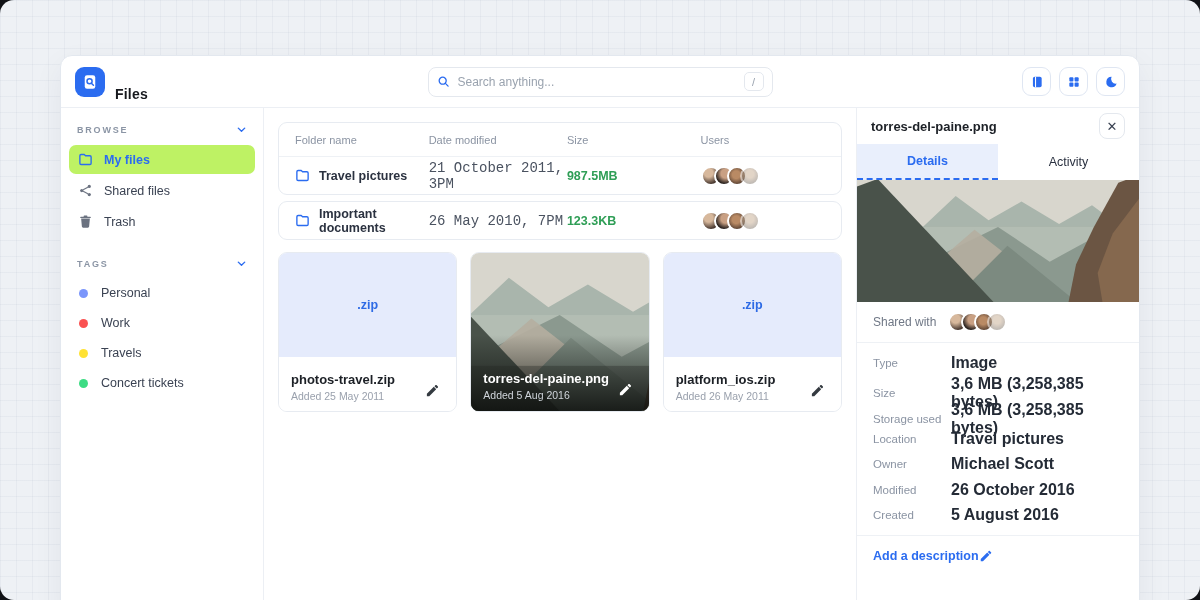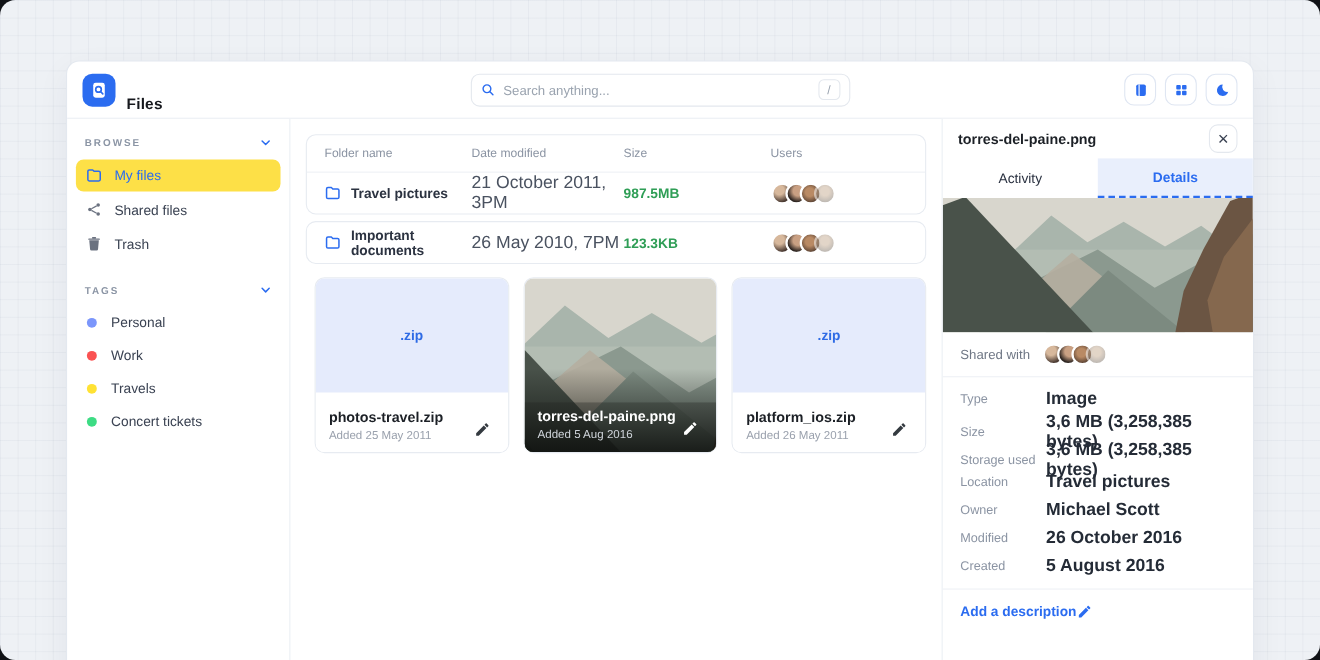"My files" .side-item.active { background: #fde047 -> #bef264; font-weight: 400 -> 700 }
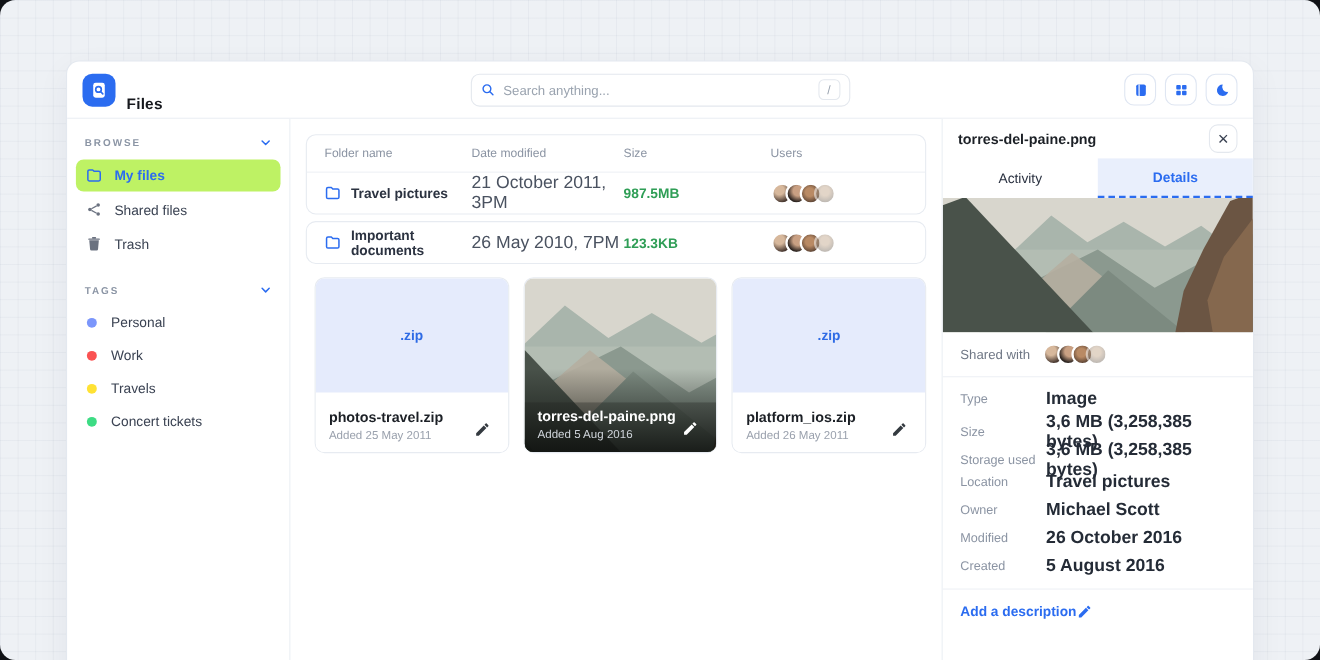"21 October 2011, 3PM" .fdate { font-family: none -> Liberation Mono, monospace; font-size: 16px -> 14px }
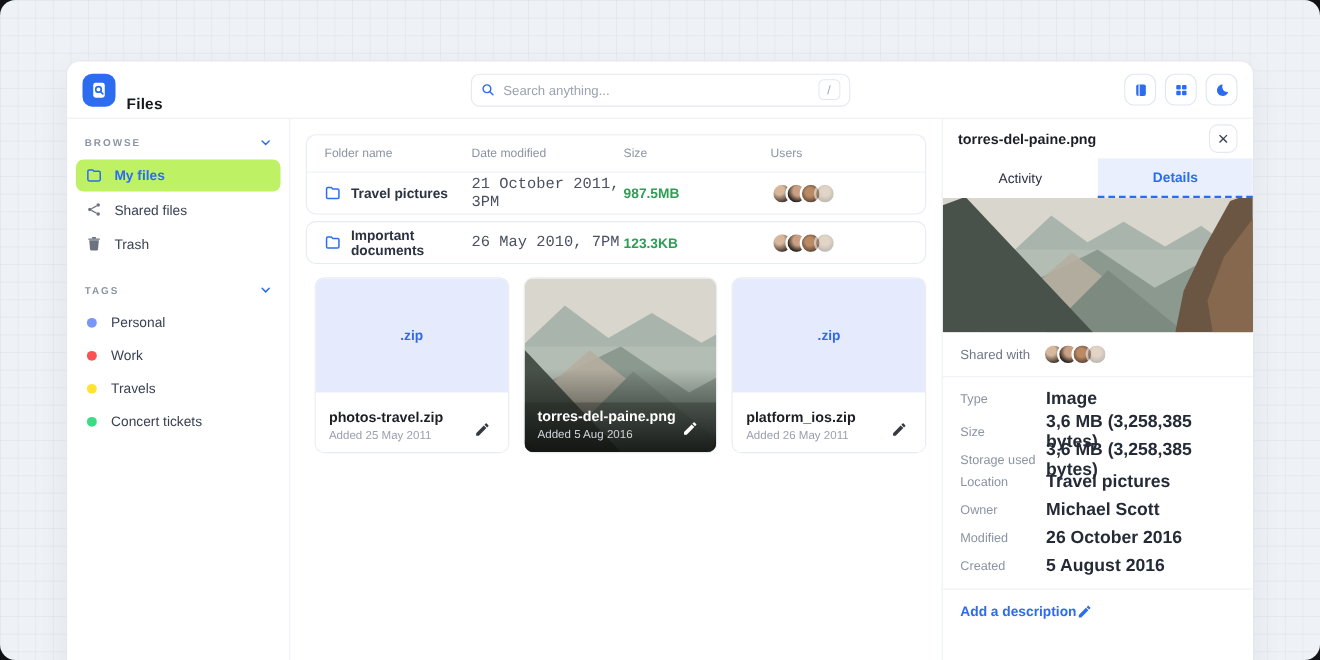"Activity" div.tab { order: before "Details" -> after "Details" }
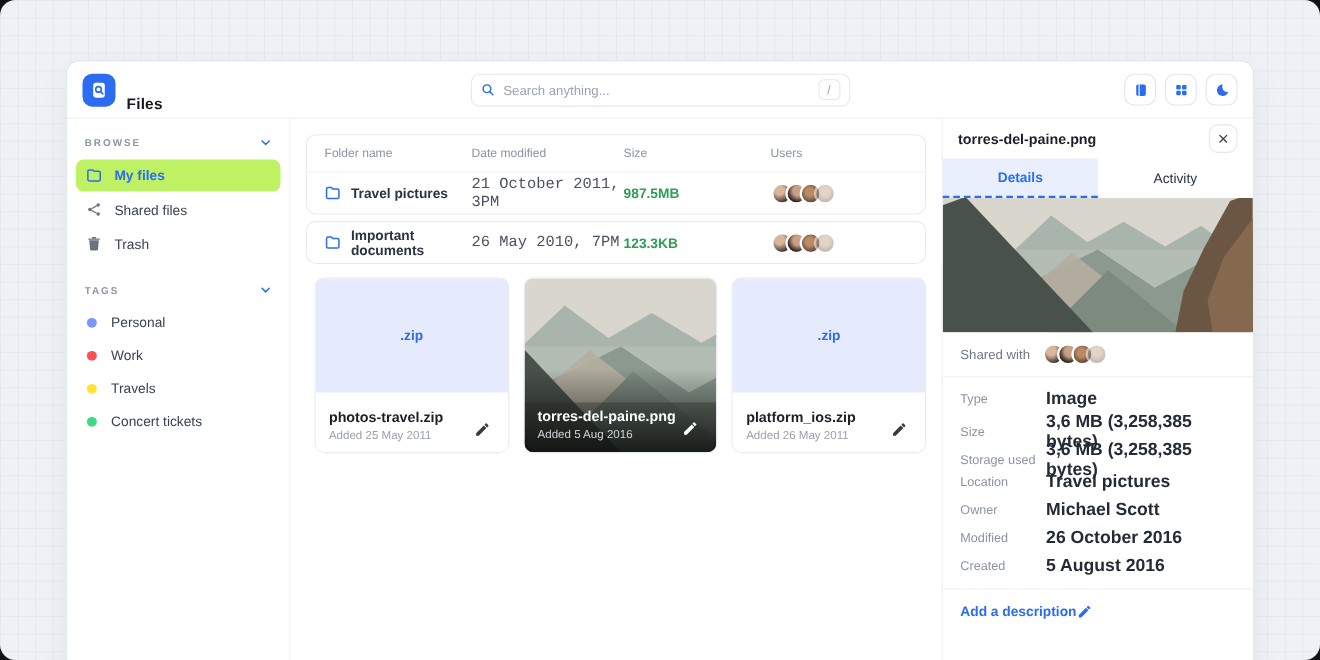".zip" .cards { margin-left: 8px -> none }
